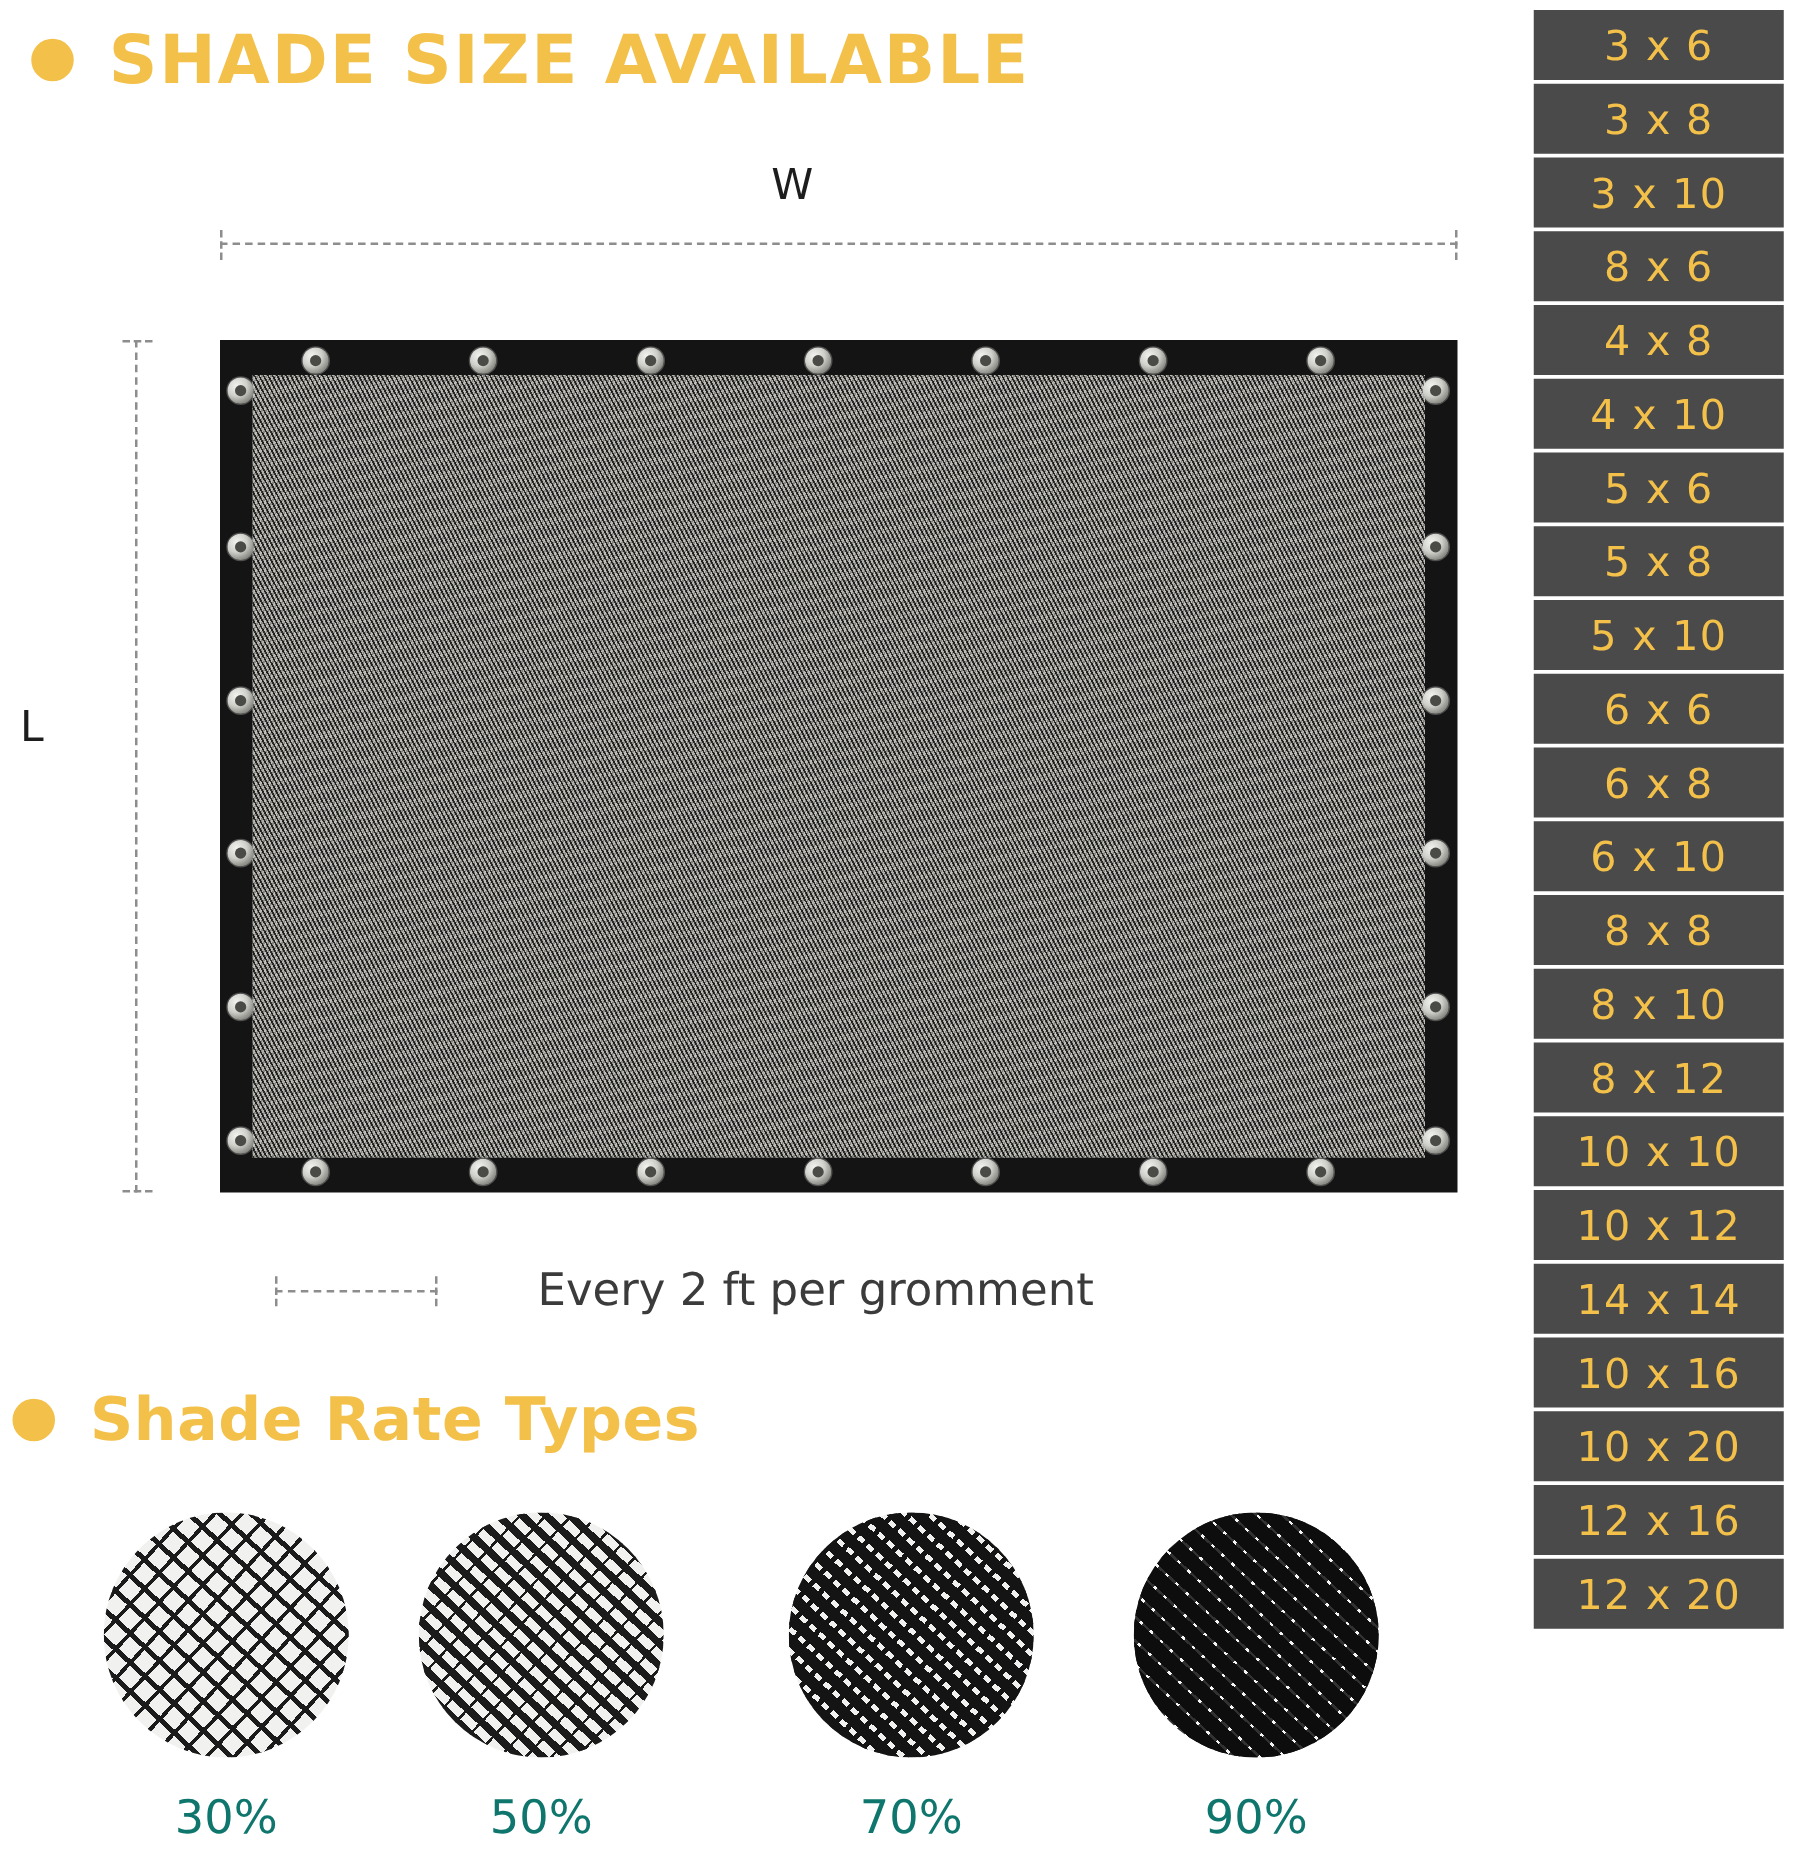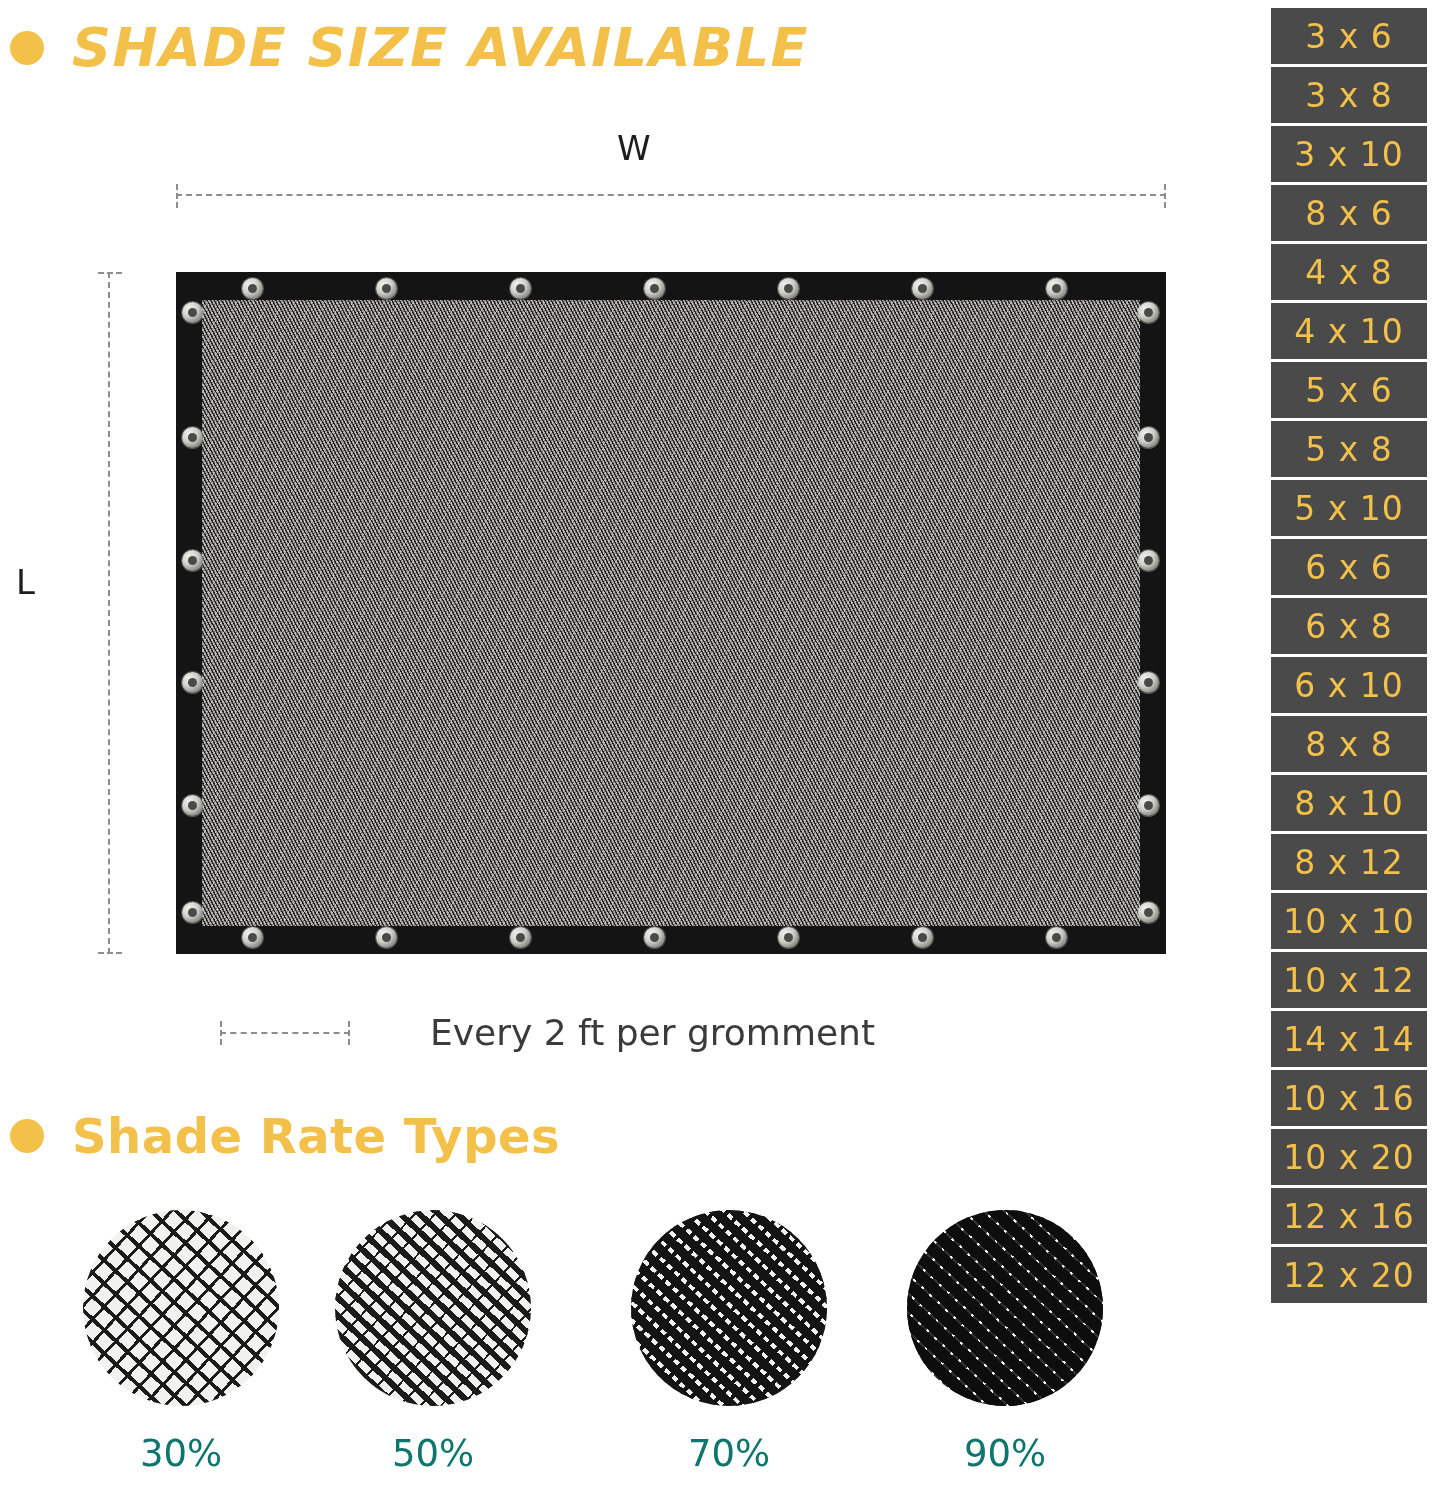"SHADE SIZE AVAILABLE" #heading-main { font-style: italic -> none; left: 10px -> 25px }
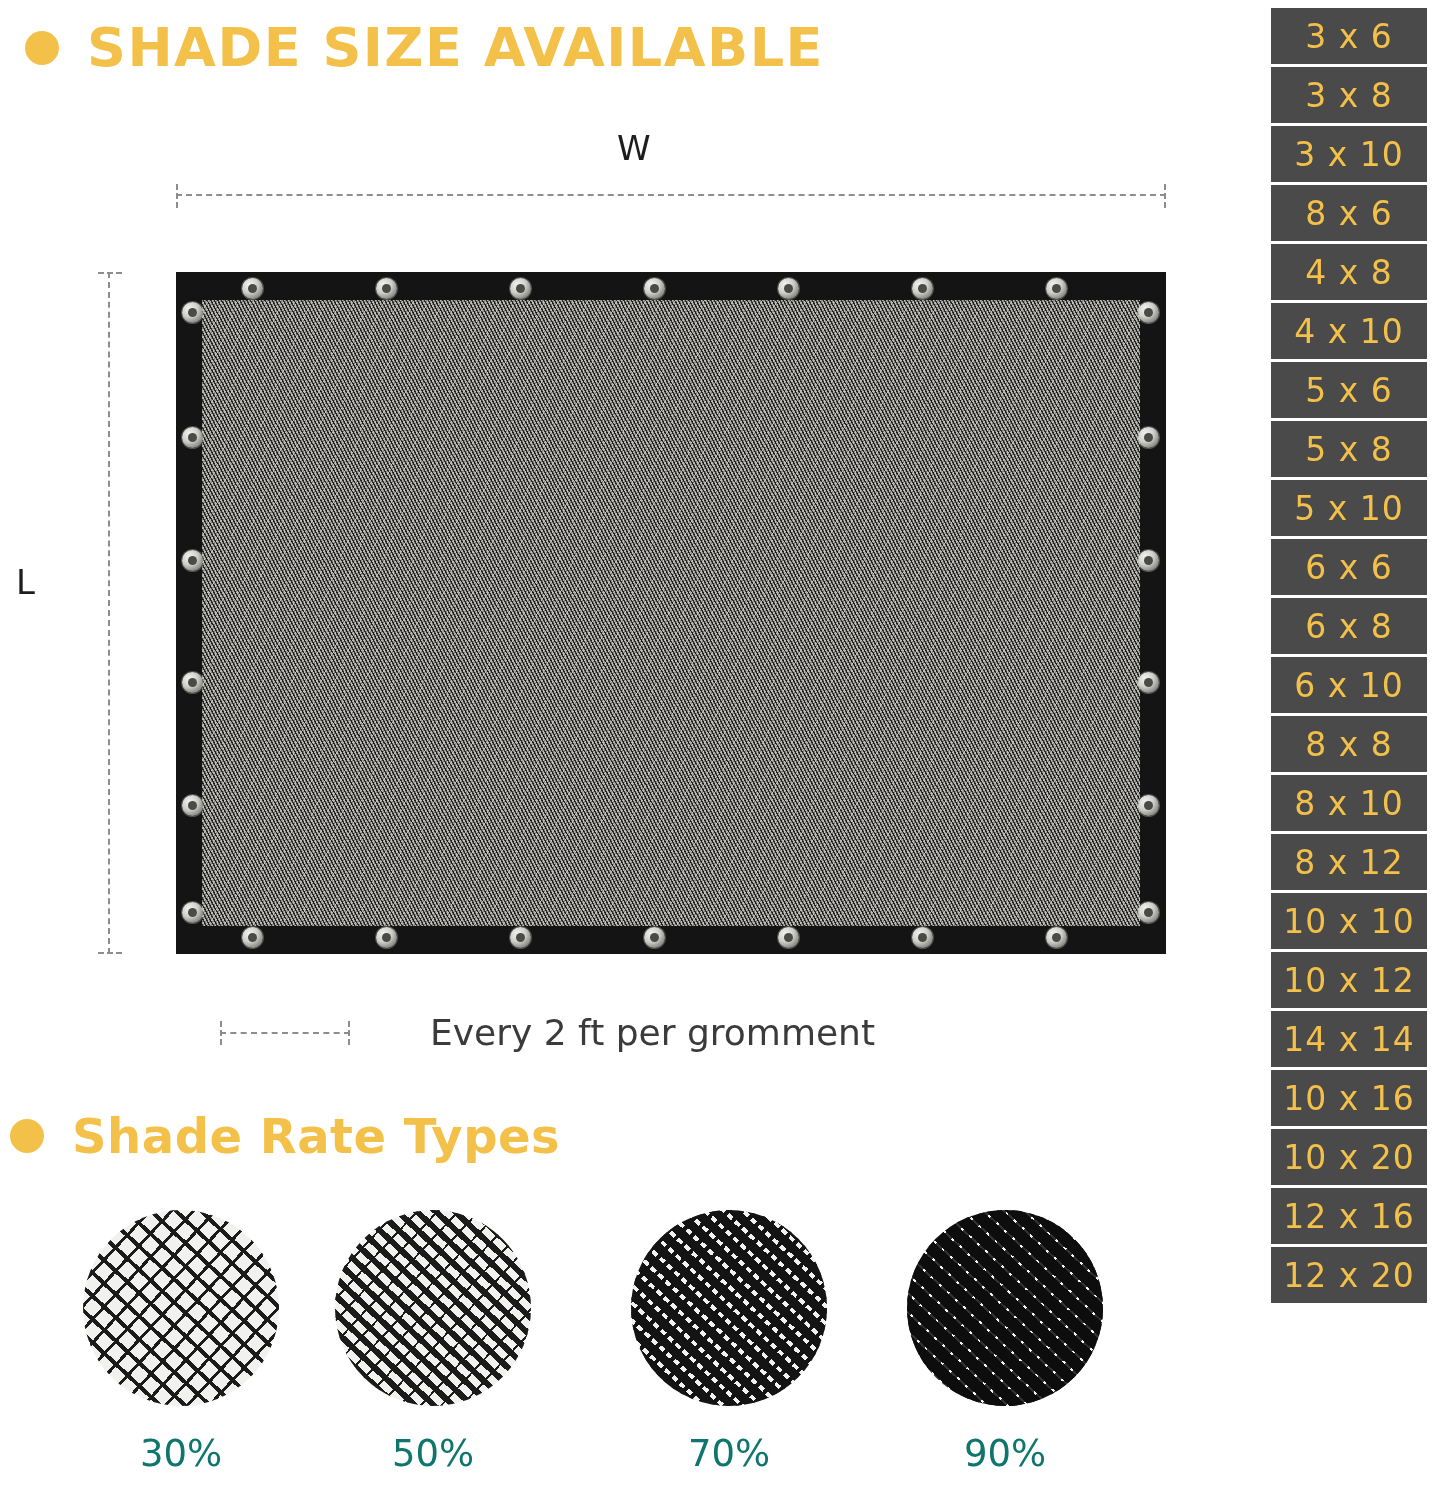"3 x 6" .size-list { width: 156px -> 200px }
